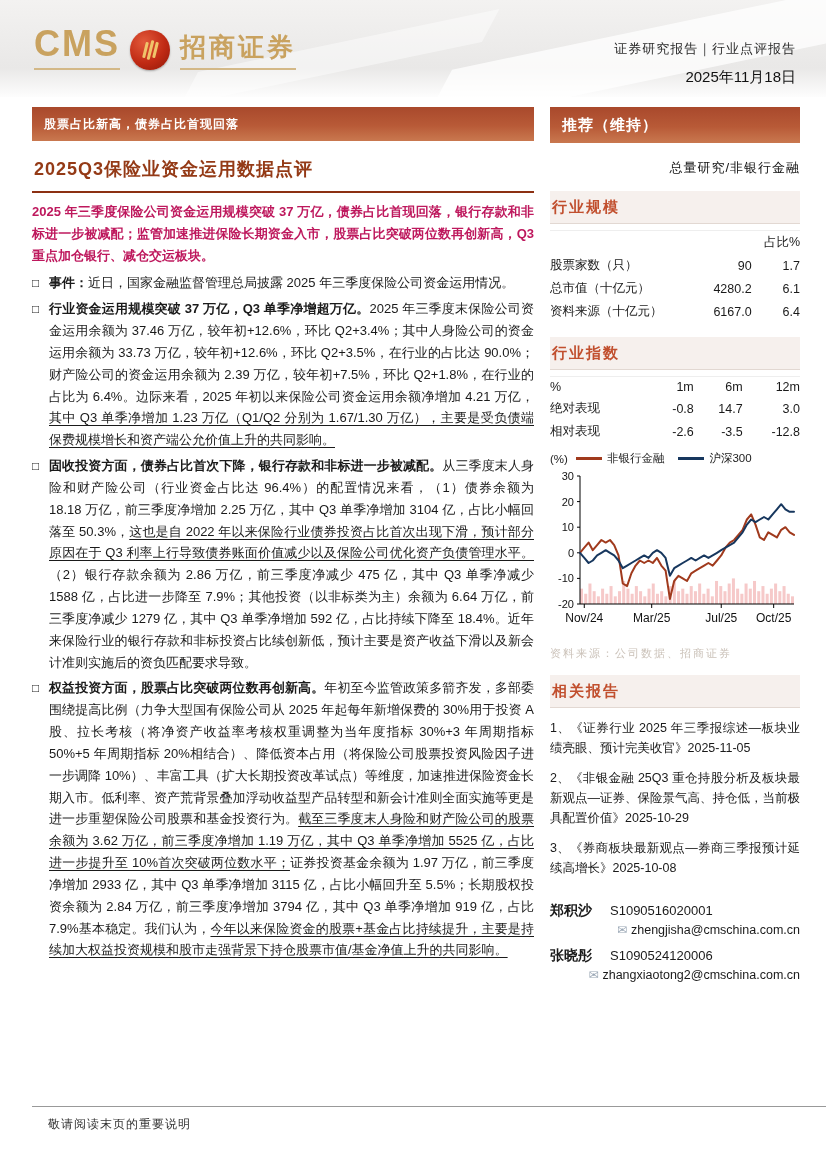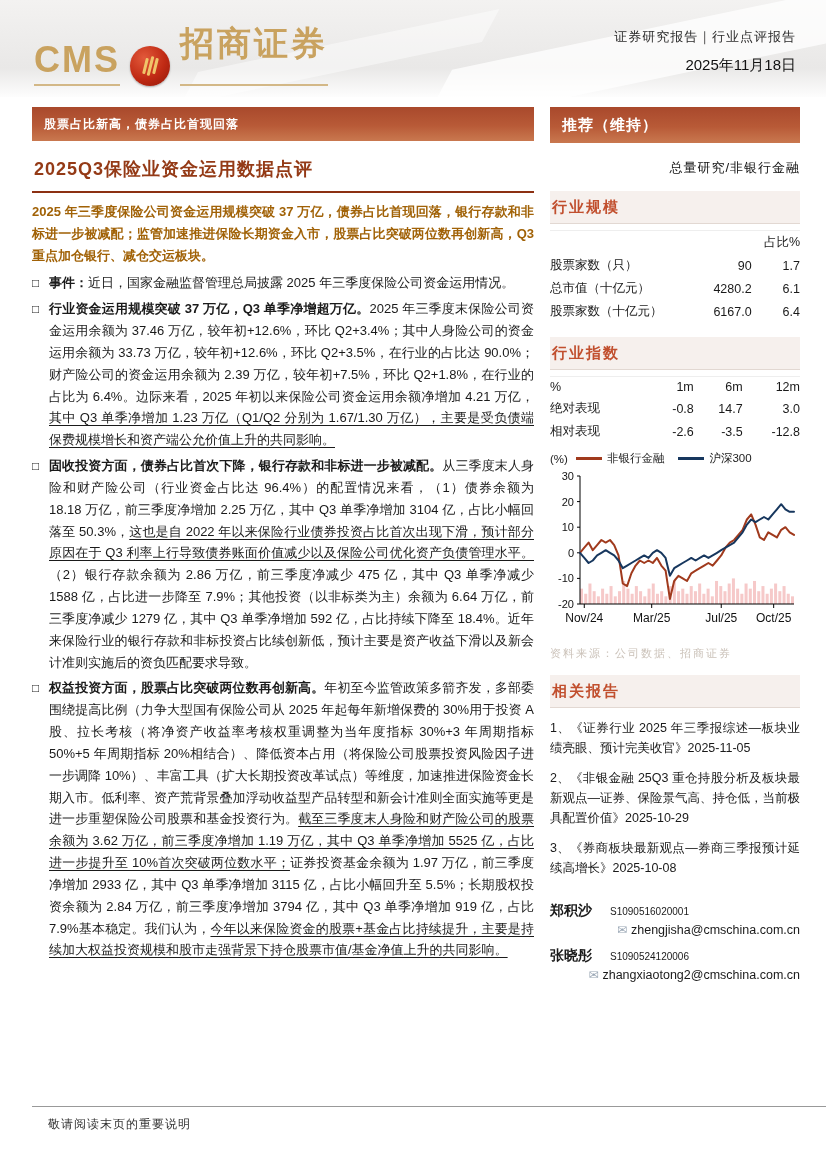"招商证券" .logo-cn { font-size: 34px -> 26px; padding-bottom: 24px -> 8px }
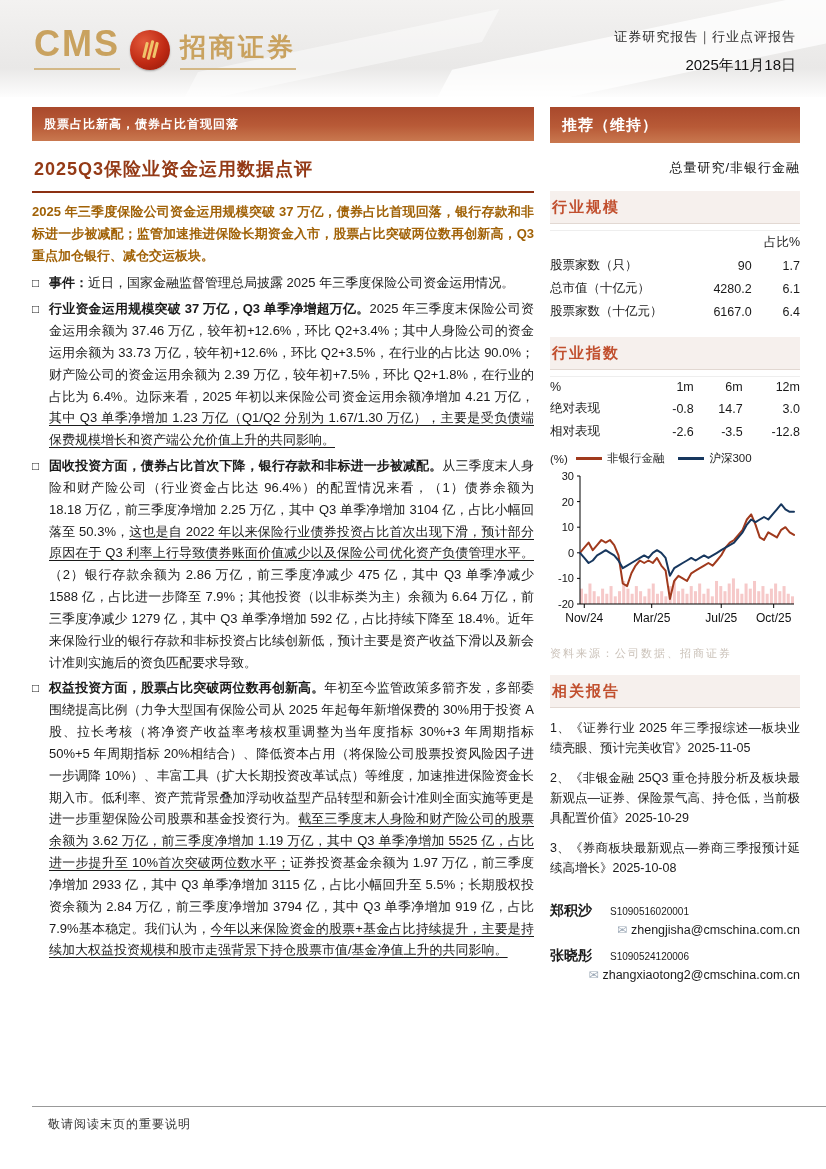"证券研究报告｜行业点评报告" .header-right { top: 28px -> 40px }
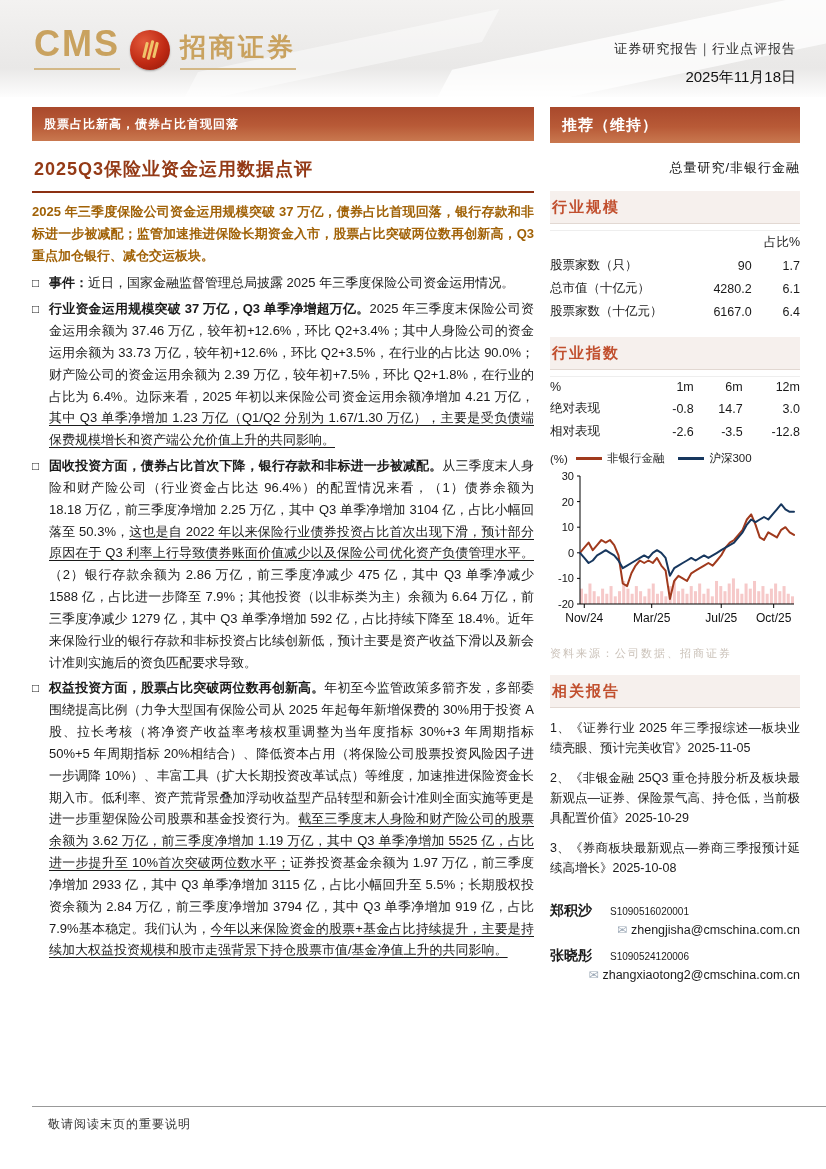"2025 年三季度保险公司资金运用规模突破 37" .summary { color: #a16207 -> #be185d }
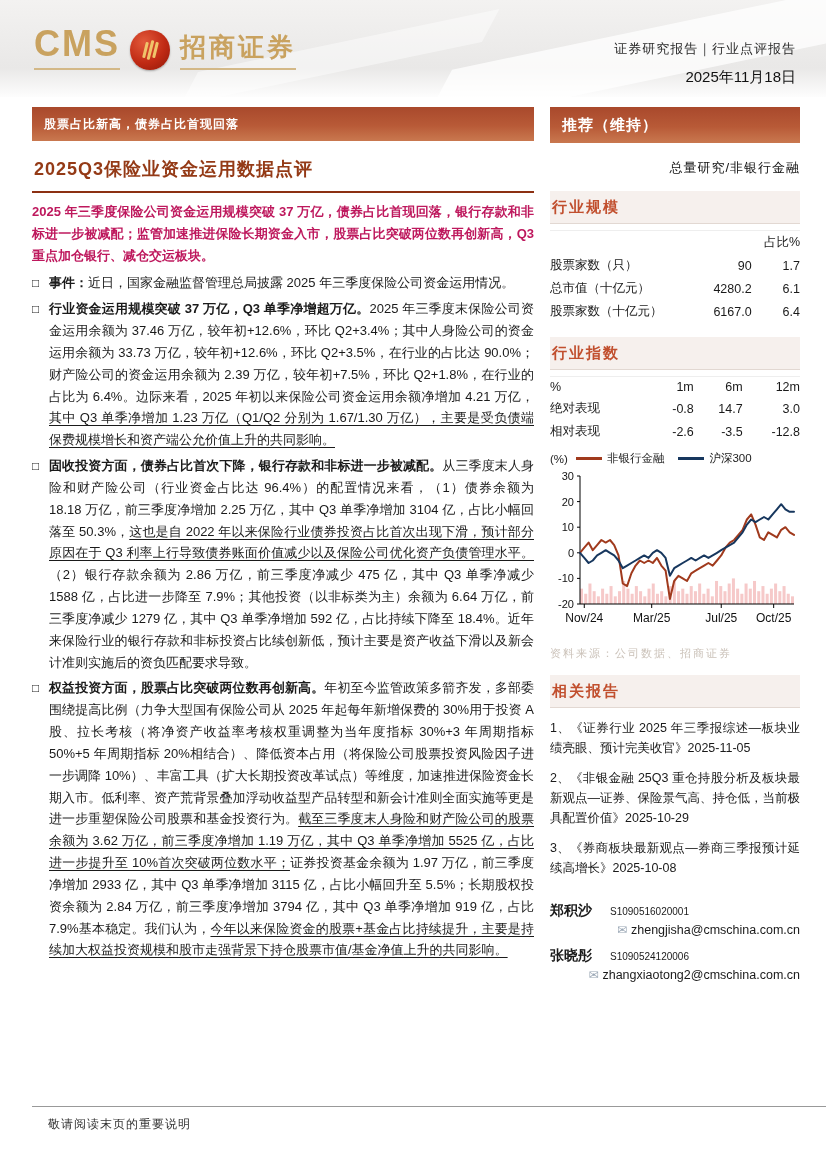"股票家数（十亿元）" td.lab { text: 股票家数 -> 资料来源 }
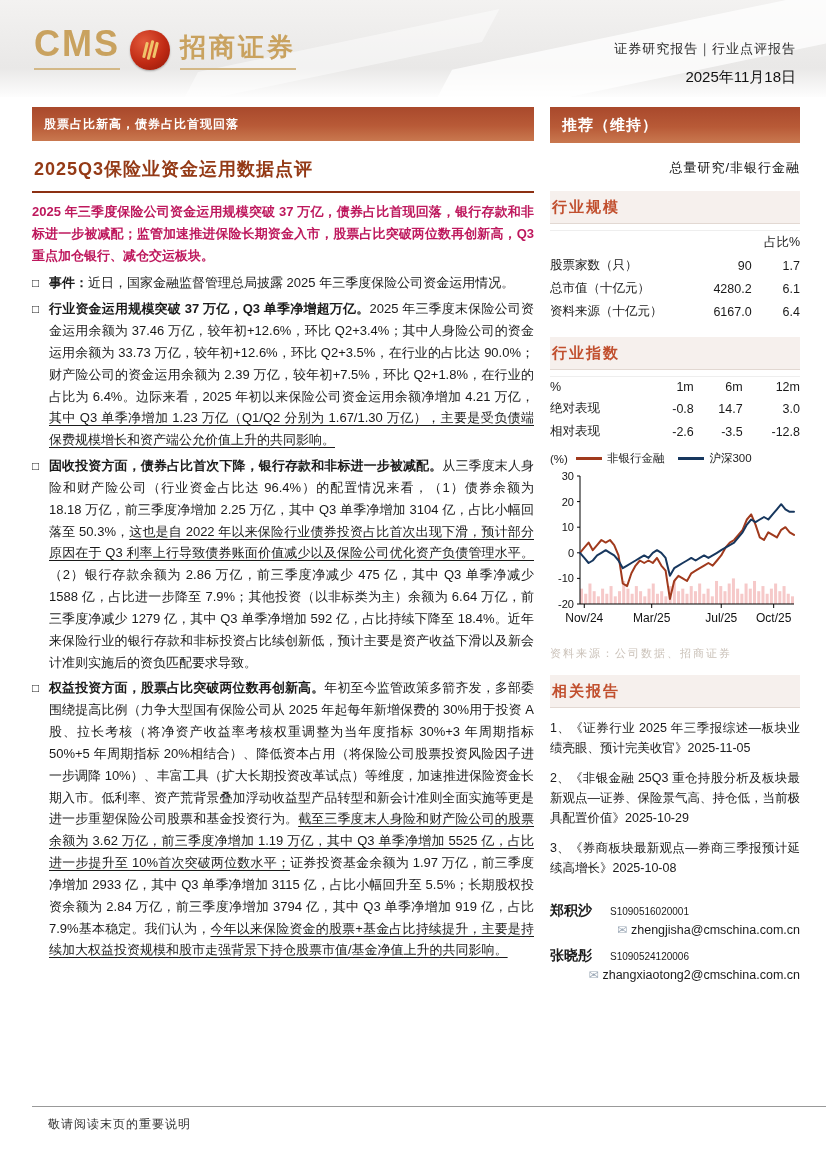"S1090516020001" .analyst-code { font-size: 10px -> 13px }
